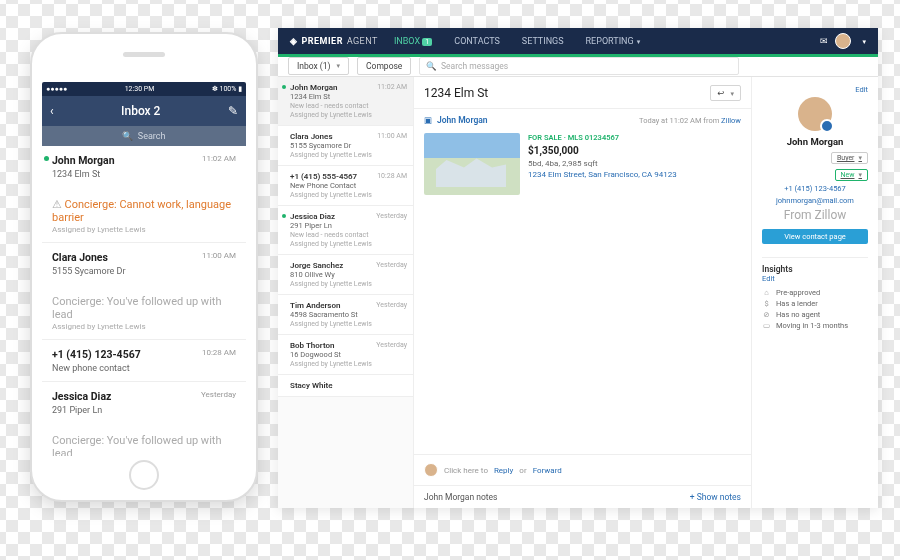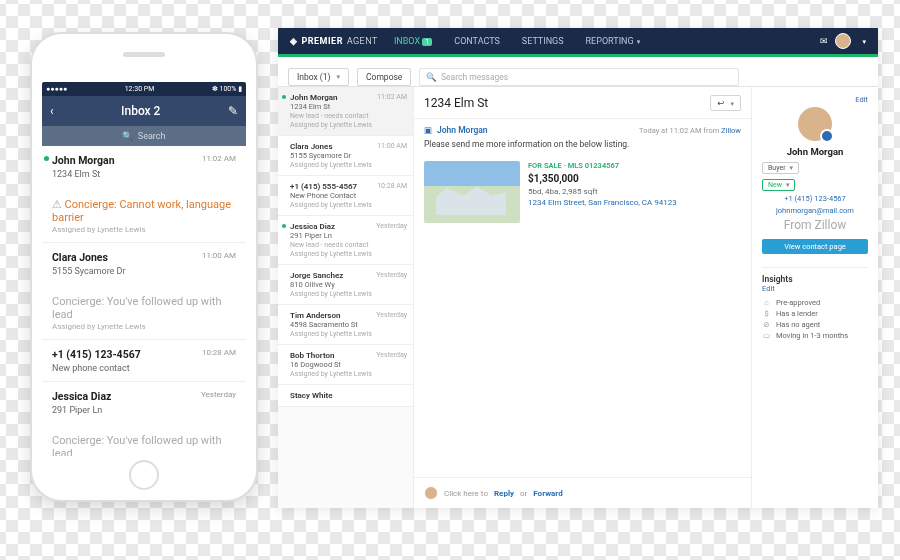"Inbox (1)" .toolbar { align-items: flex-end -> flex-start; height: 30px -> 20px }
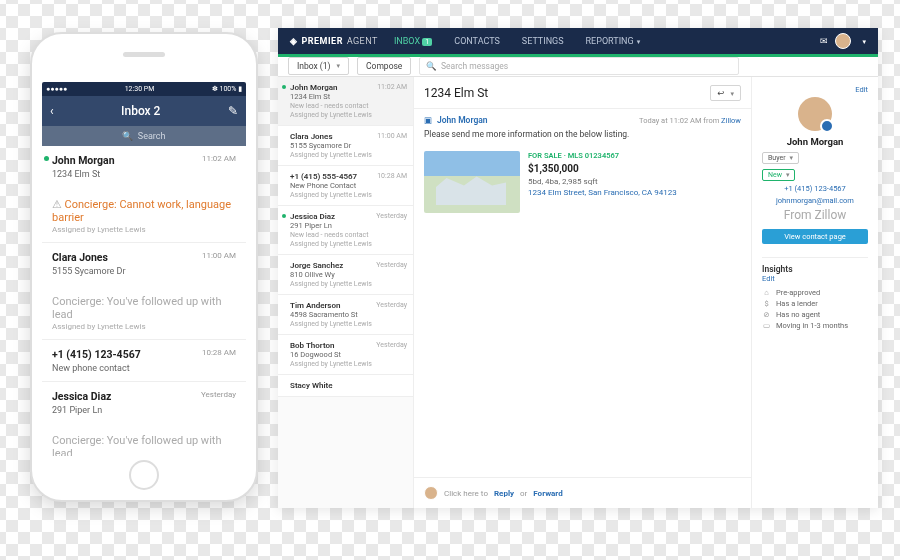"Please send me more information" div.msg-body { html: <div>Please send me more information on the below listing.</div> -> none }
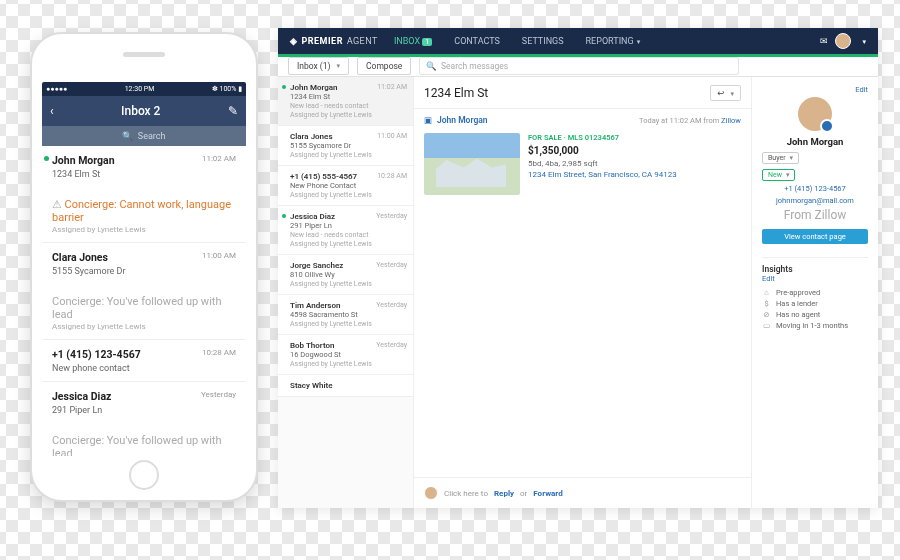"Buyer" .pill-row { justify-content: flex-start -> flex-end; text-decoration: none -> underline }
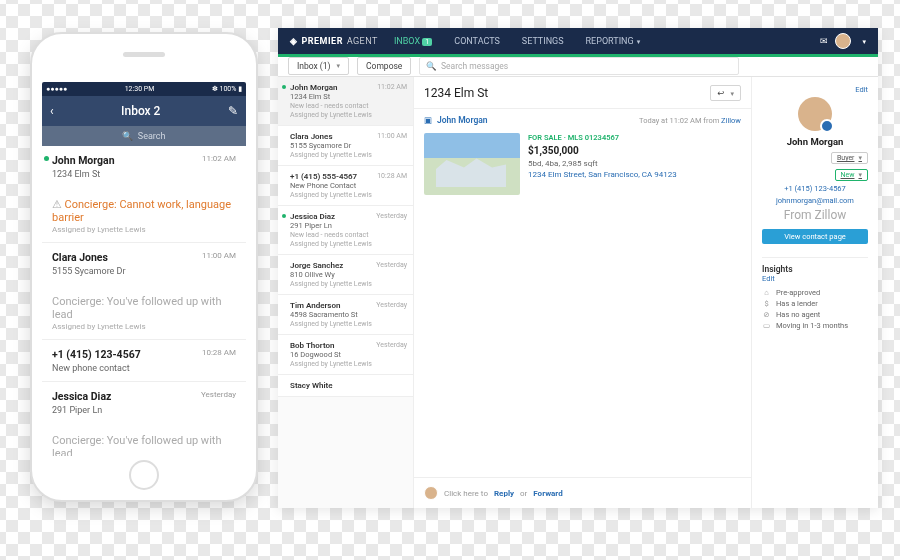"Reply" .reply-row a { font-weight: bold -> none }
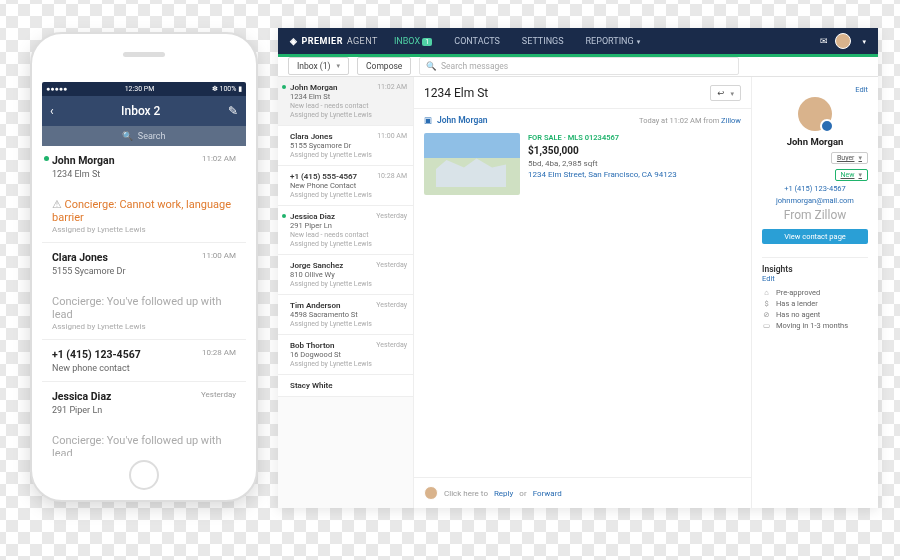"John Morgan notes" div.notes-row { html: none -> <div> <span>John Morgan notes</span> <span>+ Show notes</span> </div> }
